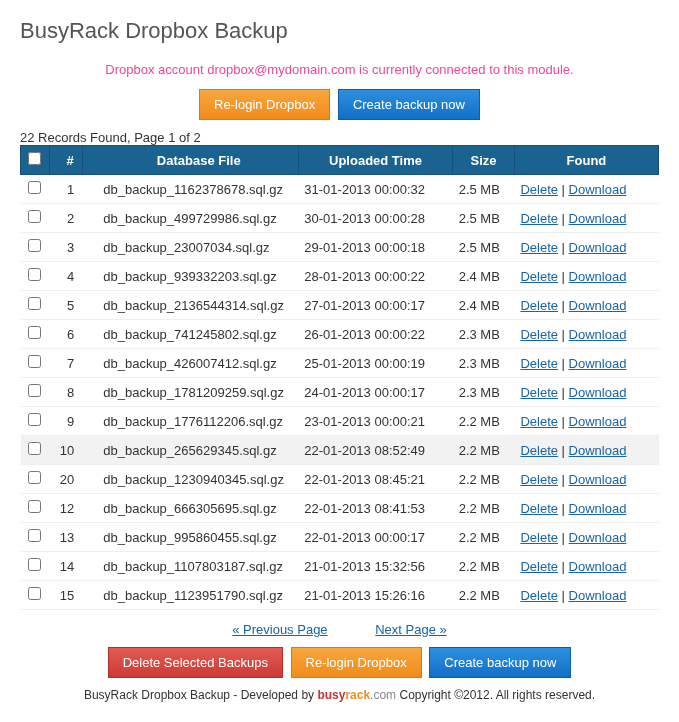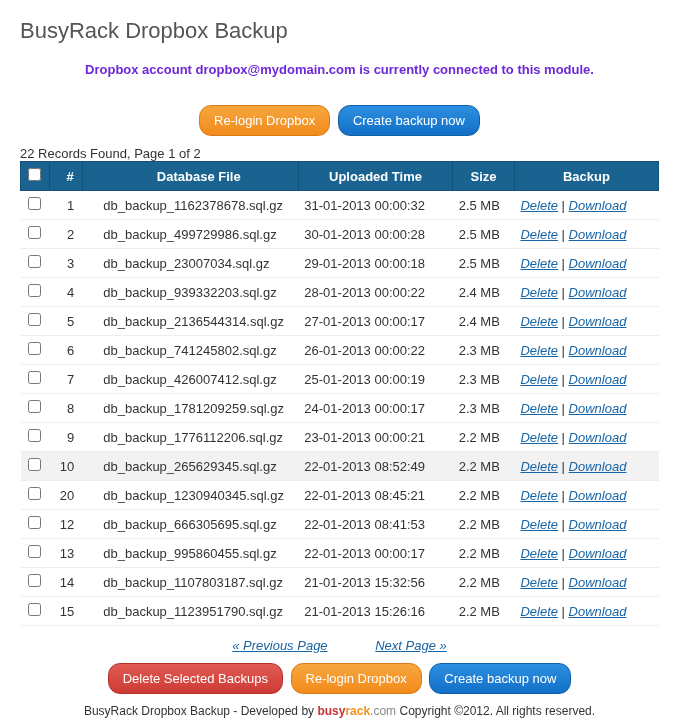"Dropbox account dropbox@mydomain.com is" .status-msg { color: #6d28d9 -> #ec4899; font-weight: bold -> normal; margin-bottom: 28px -> 12px }
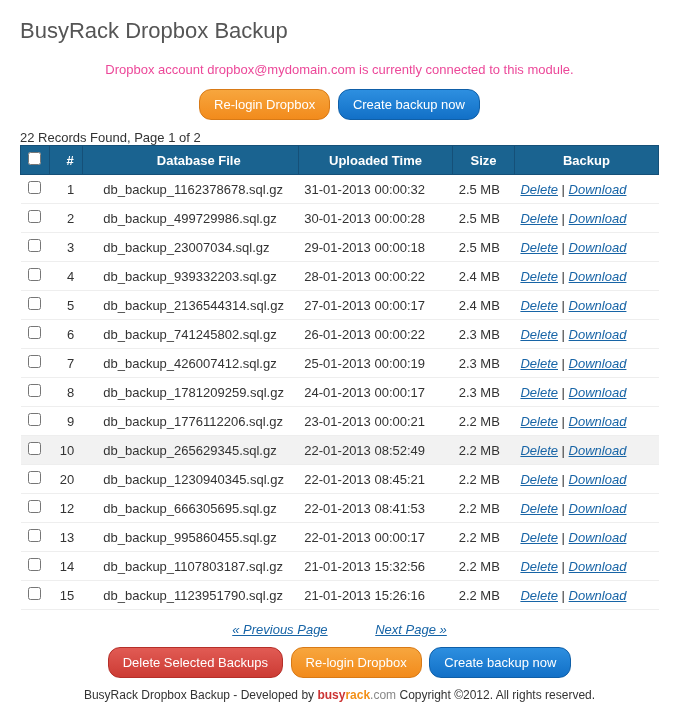"Re-login Dropbox" .btn { border-radius: 12px -> 0 }
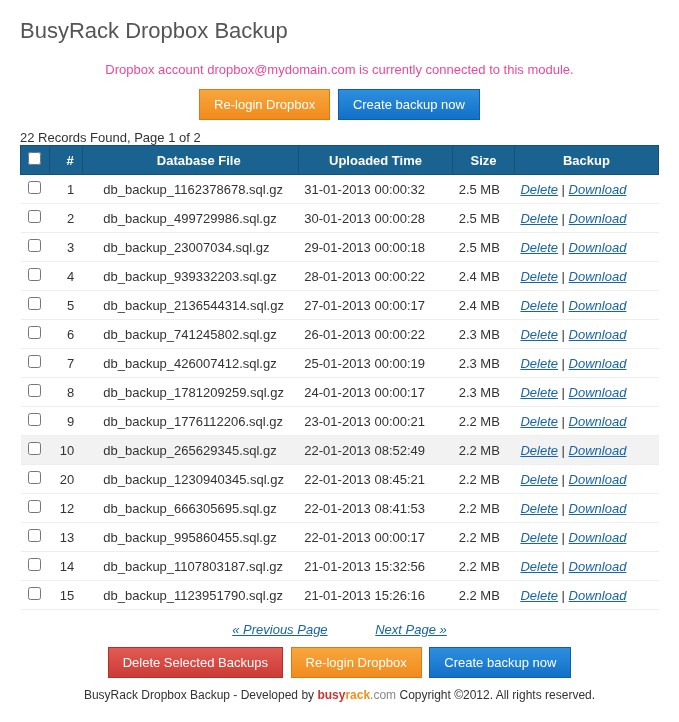"Backup" th.col-action { text: Backup -> Found }
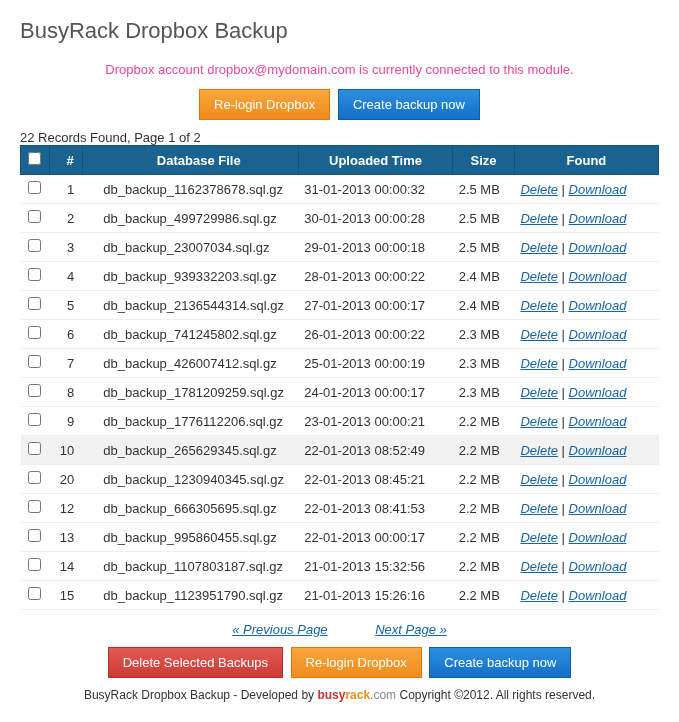"Delete" a { font-style: italic -> none }
